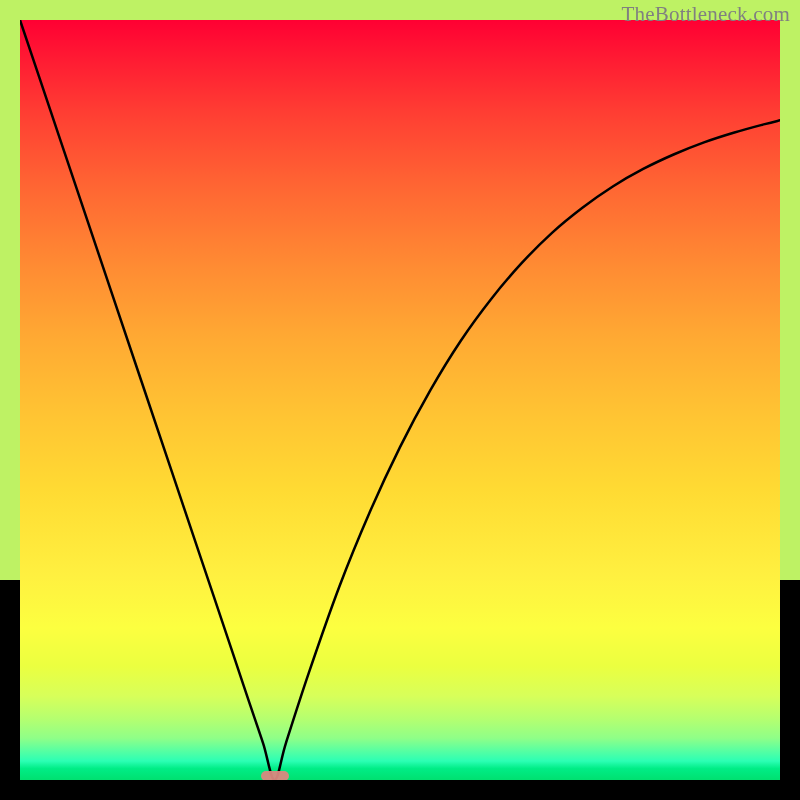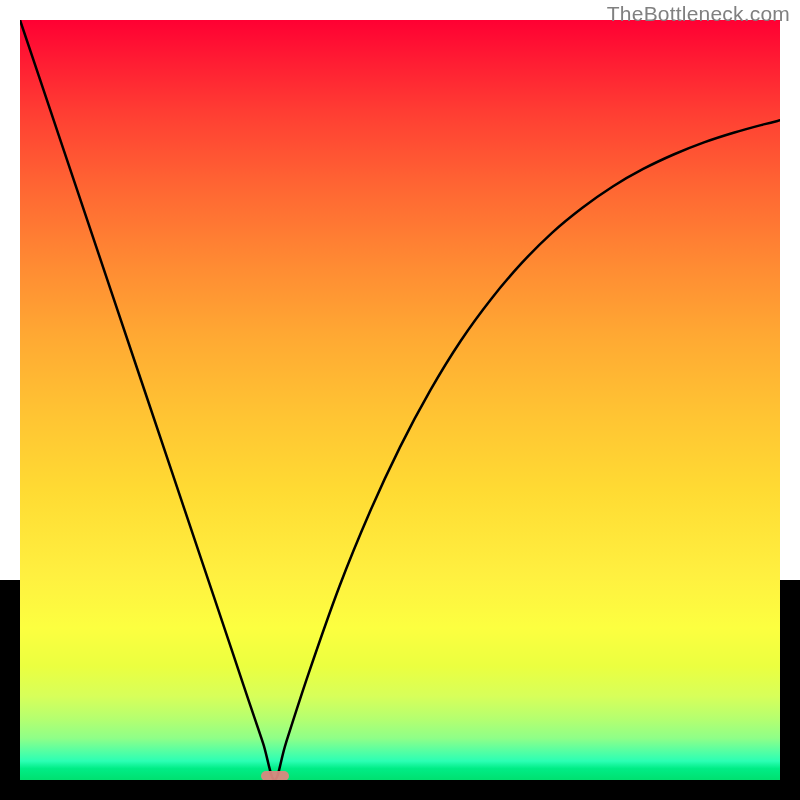"TheBottleneck.com" .frame { background: #ffffff -> #bef264; font-family: none -> Liberation Serif, serif }
